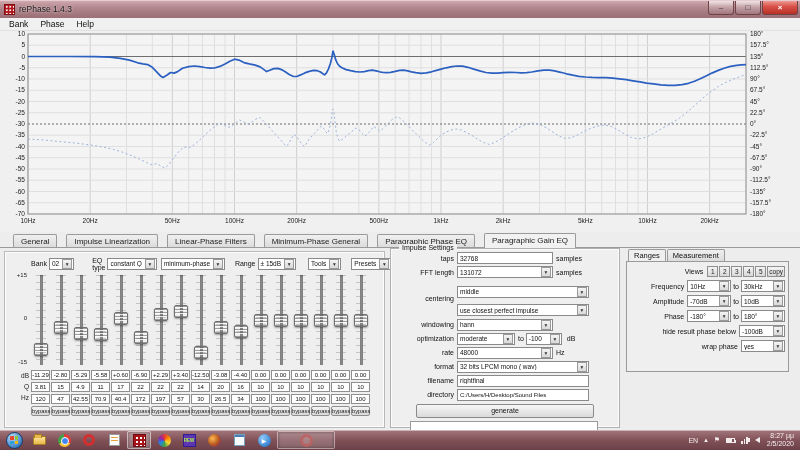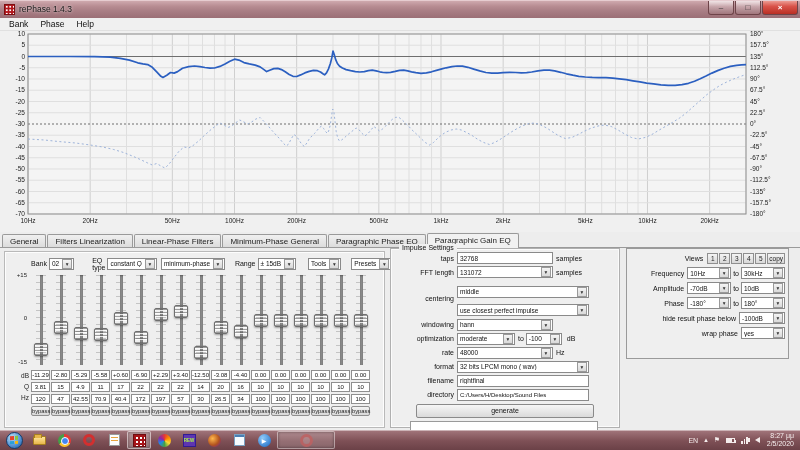"General" .tabstrip { gap: none -> 8px; padding-left: 2px -> 13px }
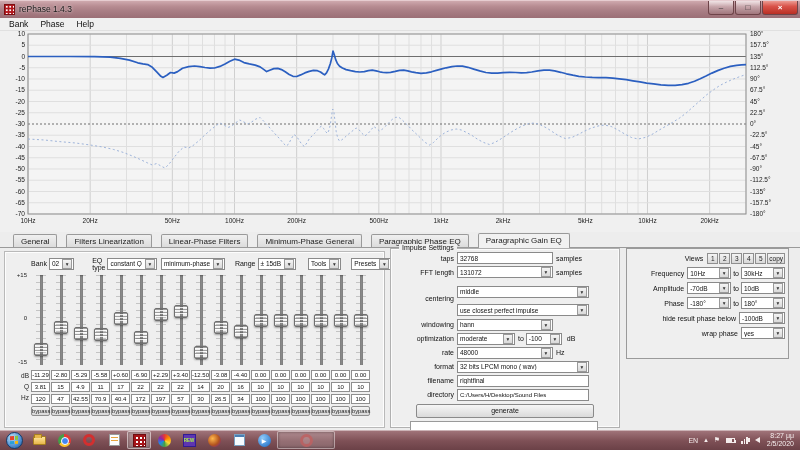"Filters Linearization" span.tab { text: Filters -> Impulse }
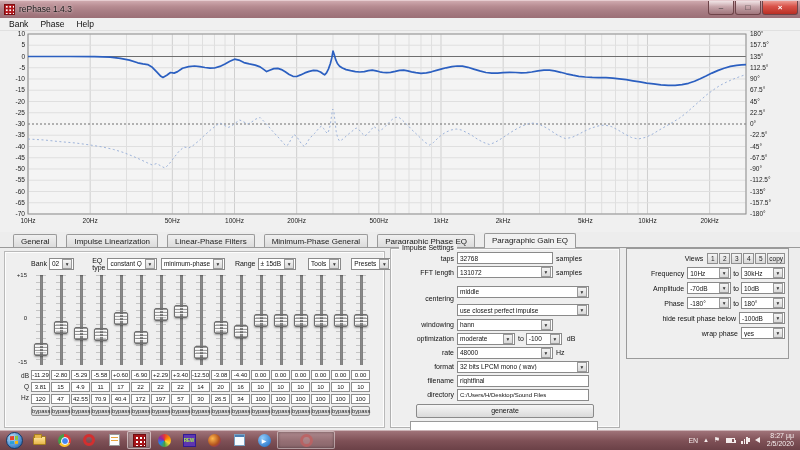"Ranges" div.rtabs { html: none -> <div> <span>Ranges</span> <span>Measurement</span> </div> }
